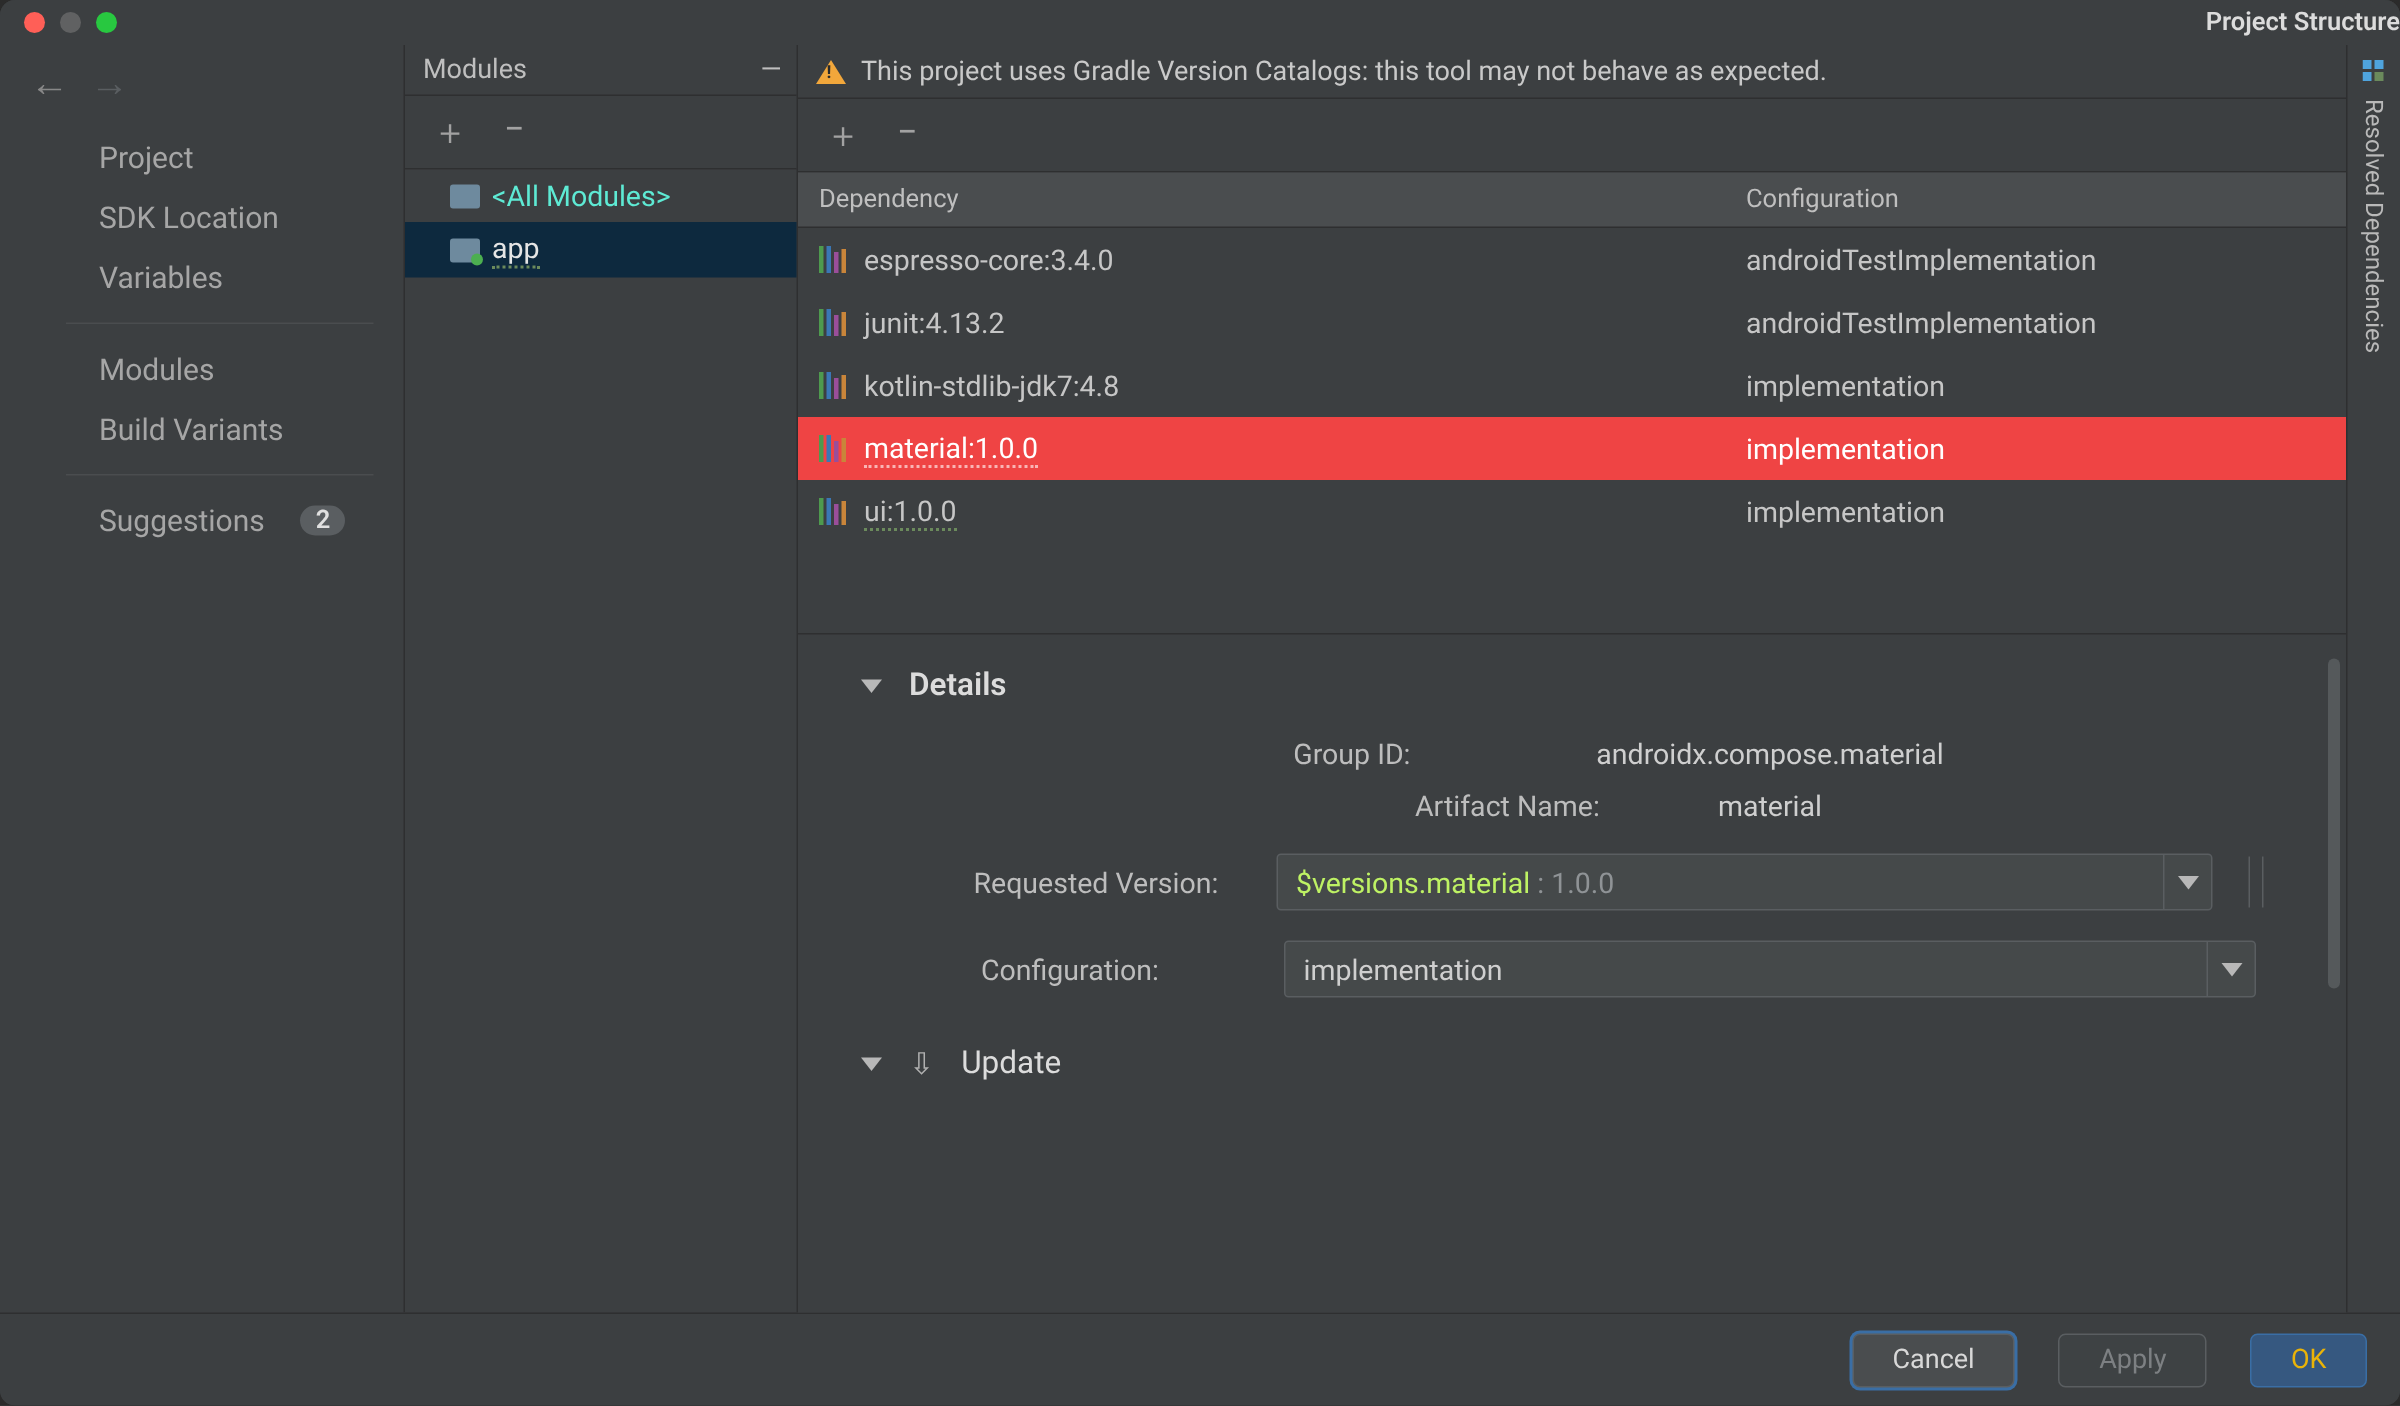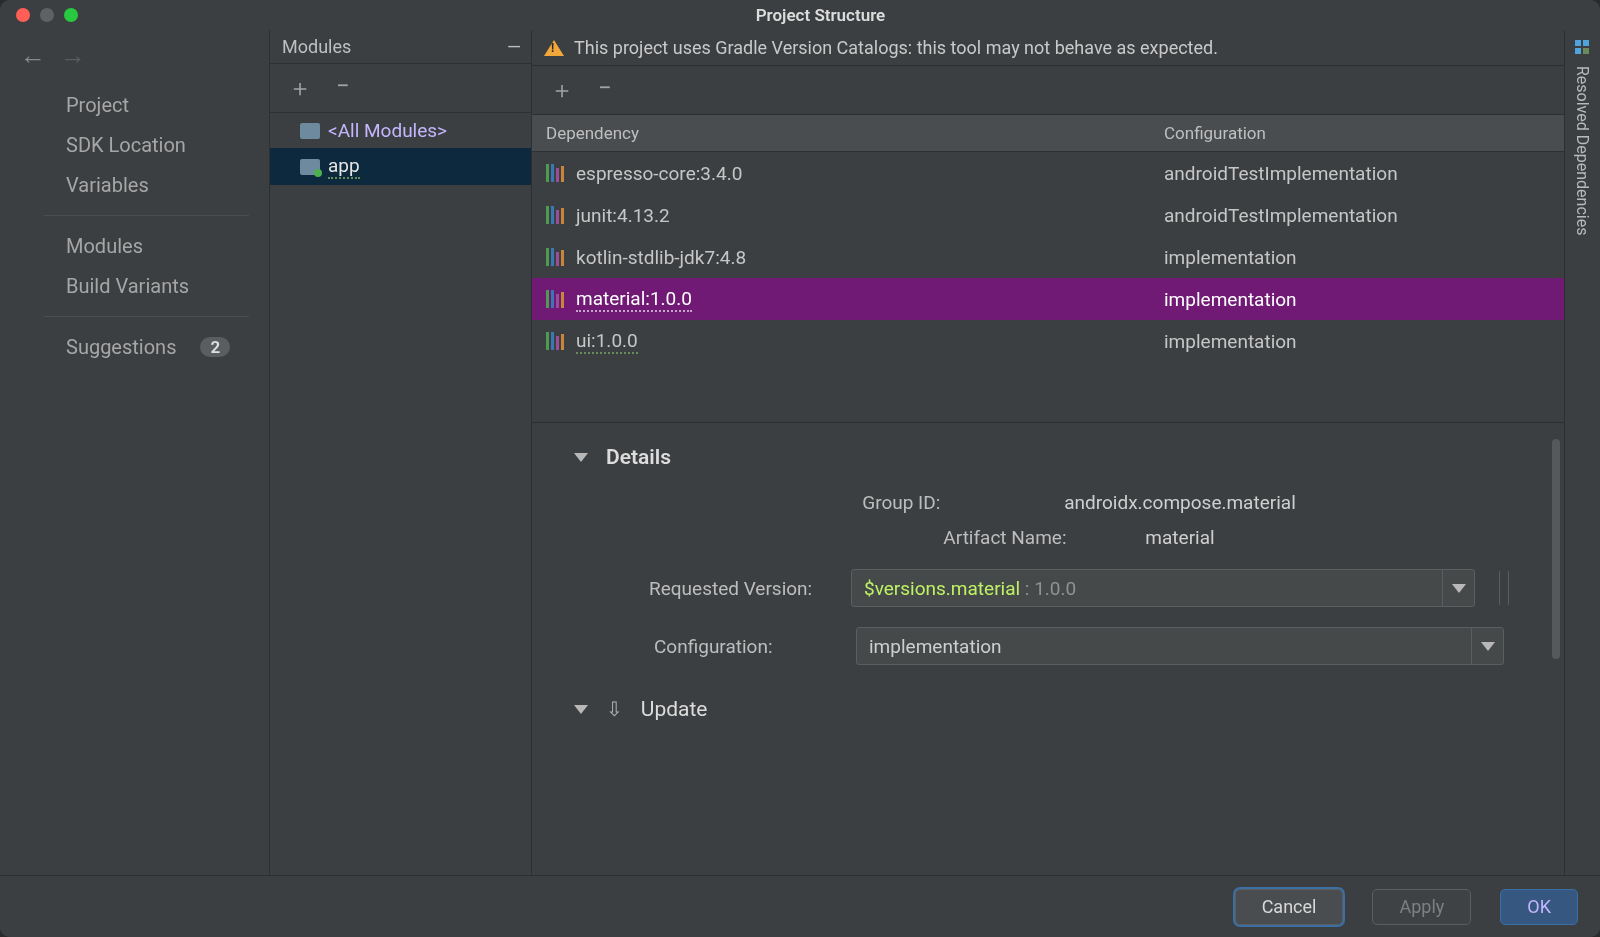"Project Structure" .titlebar { justify-content: center -> flex-end }
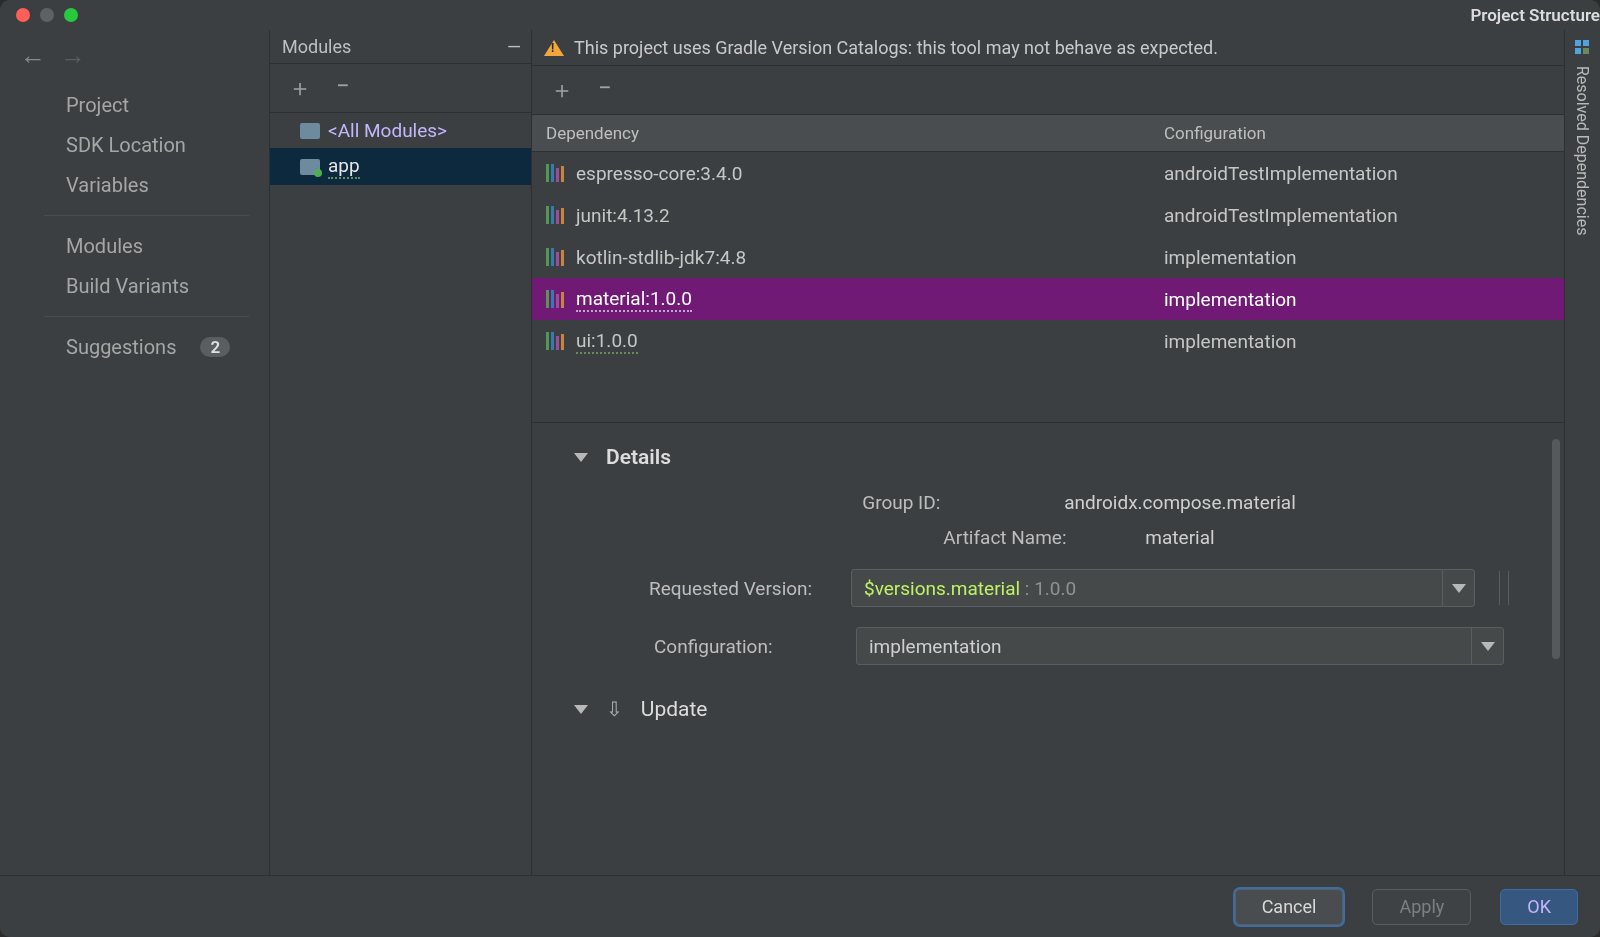"<All Modules>" .mod-row { color: #c4b5fd -> #5eead4 }
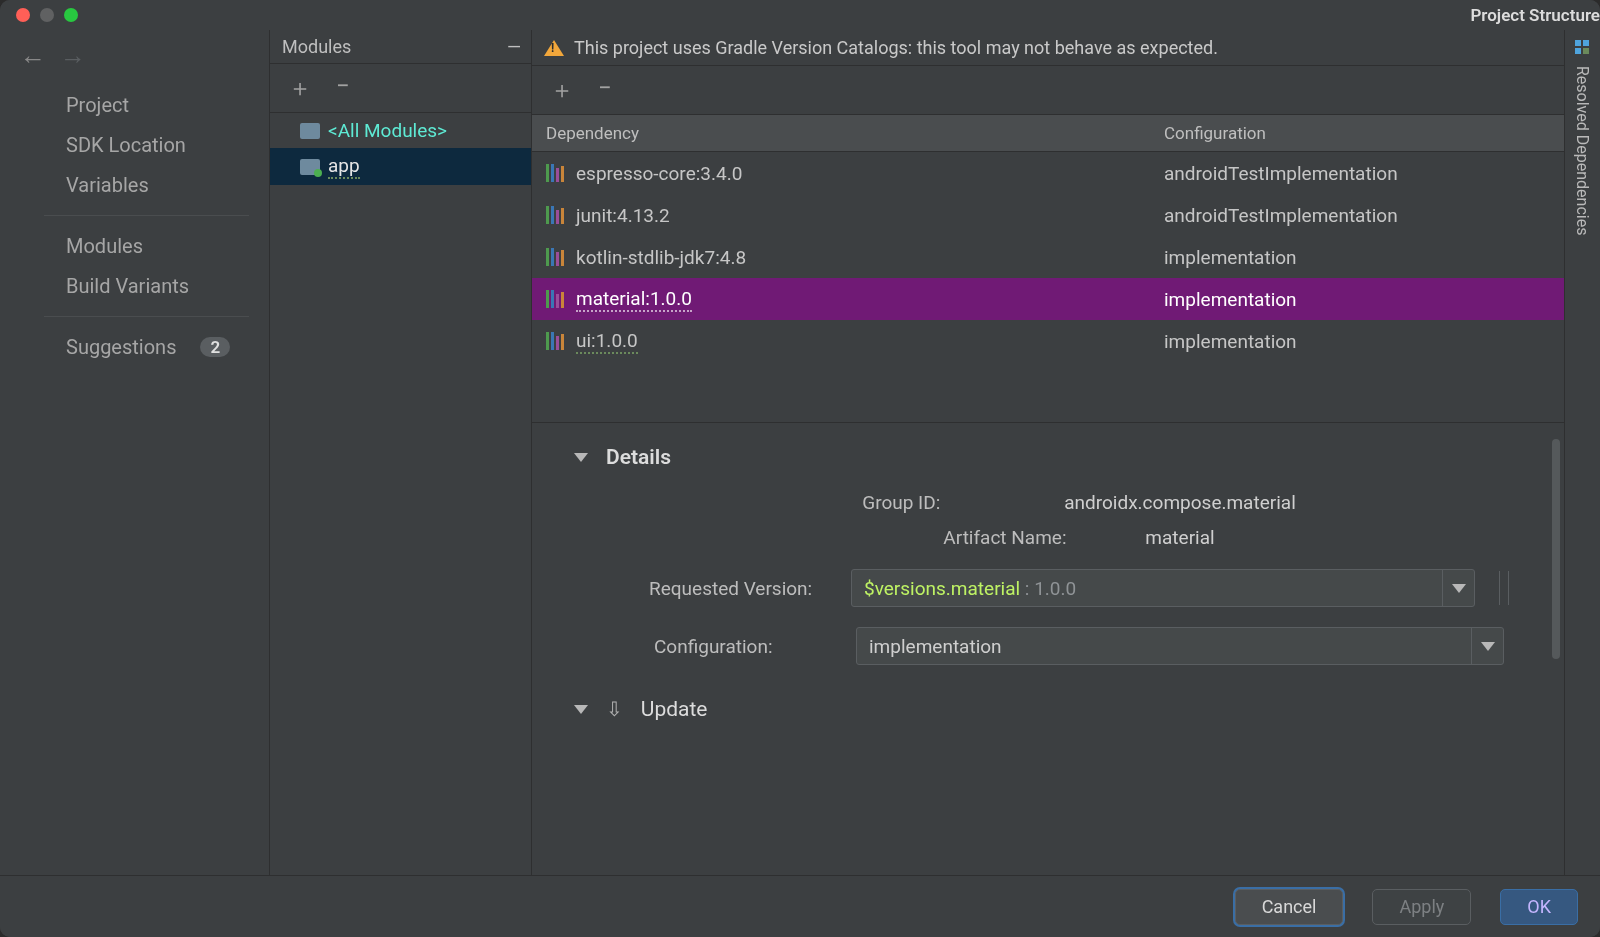"material:1.0.0" .tr.selected { background: #701a75 -> #ef4444 }
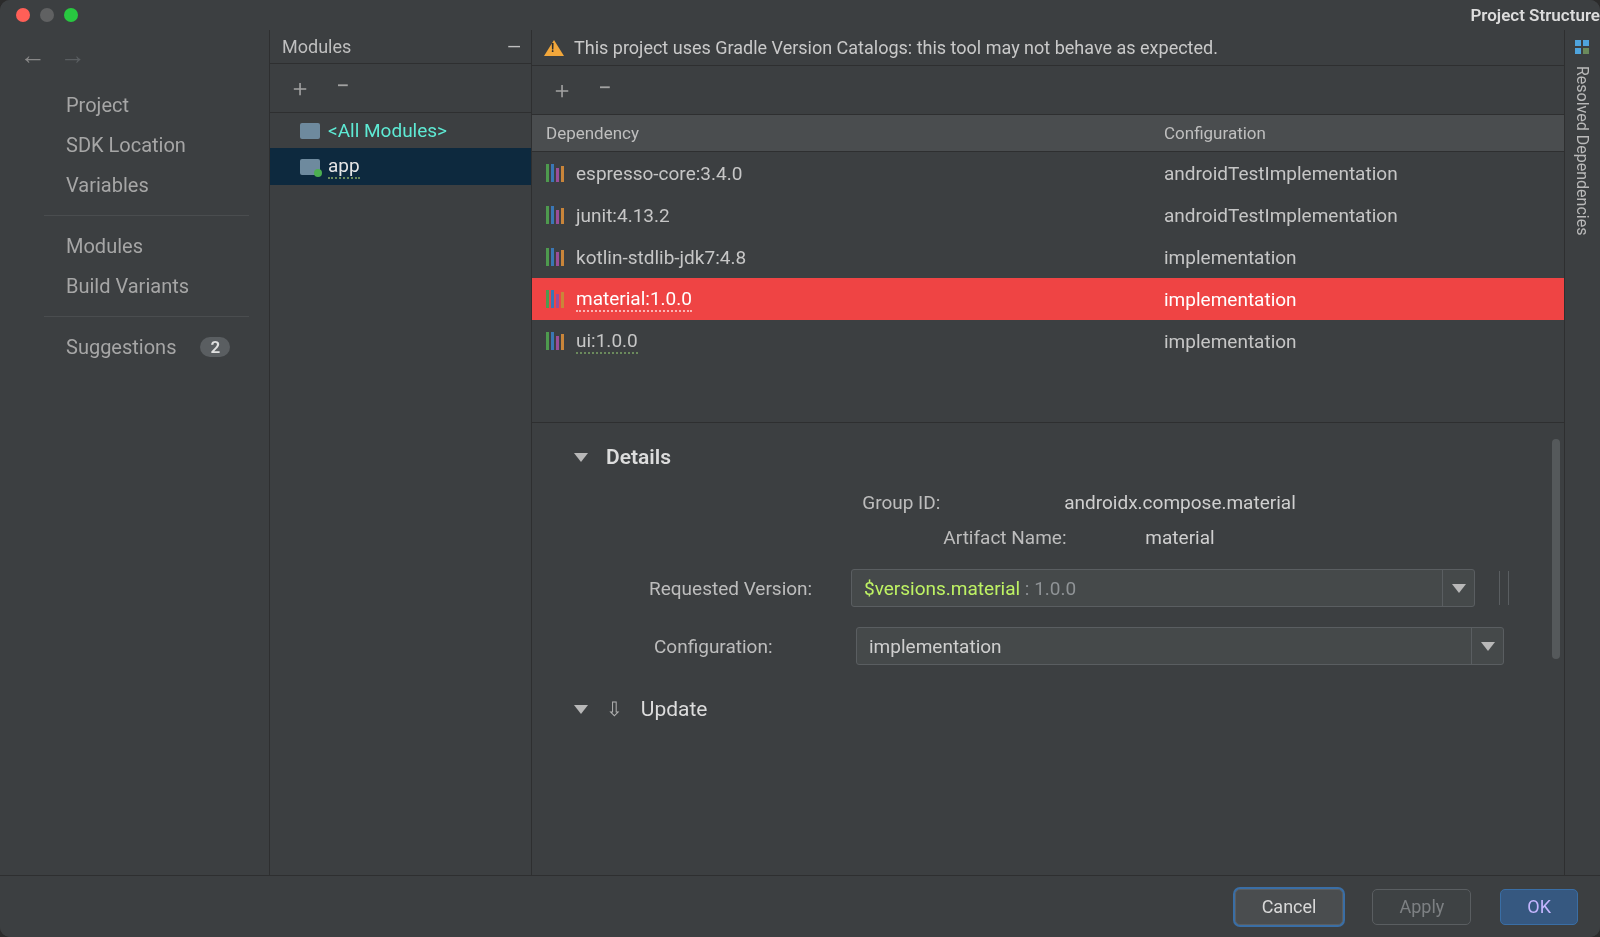"OK" .btn.primary { color: #c4b5fd -> #eab308 }
